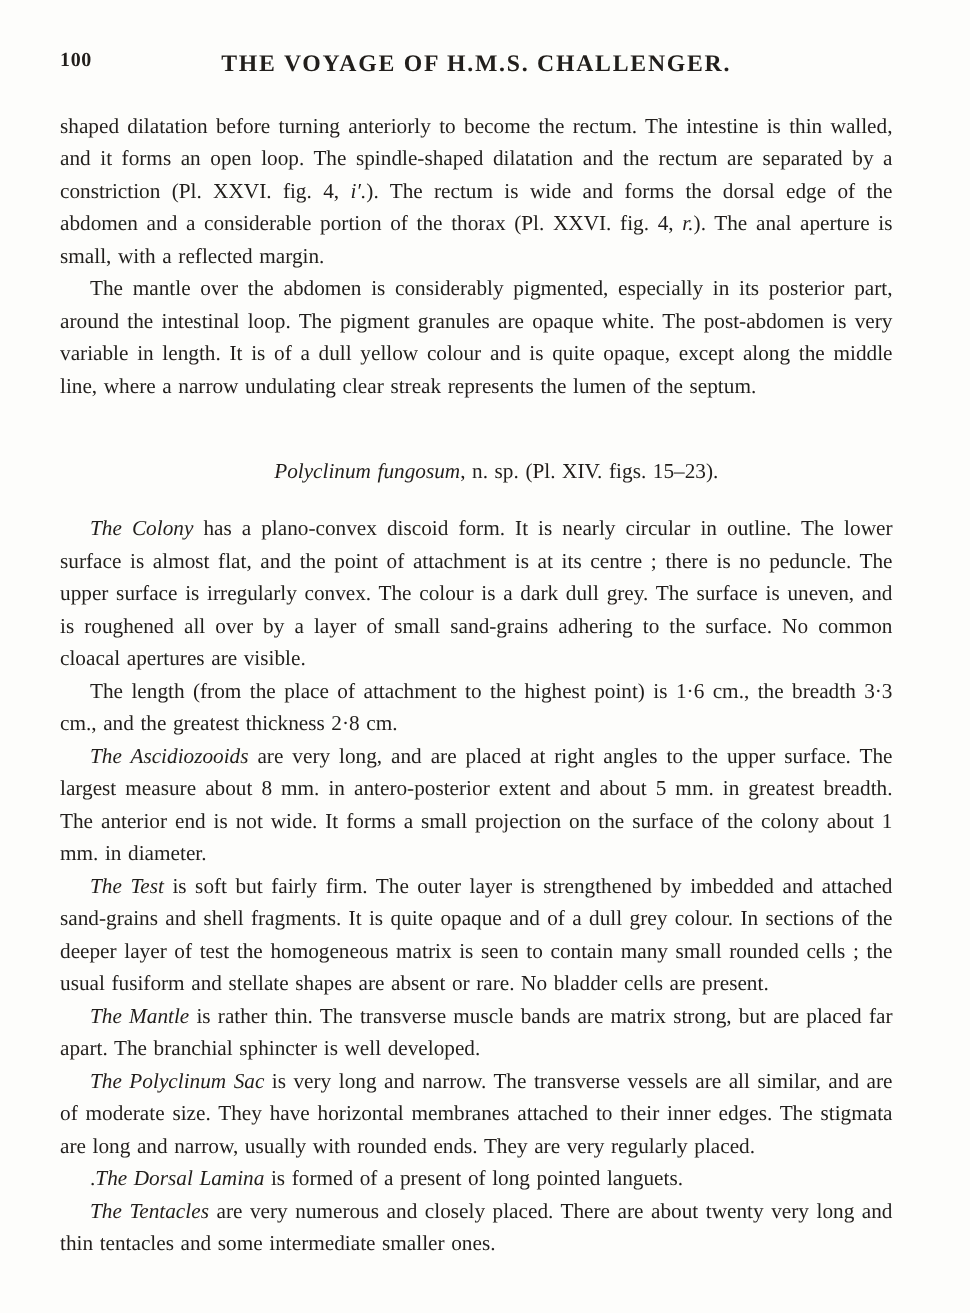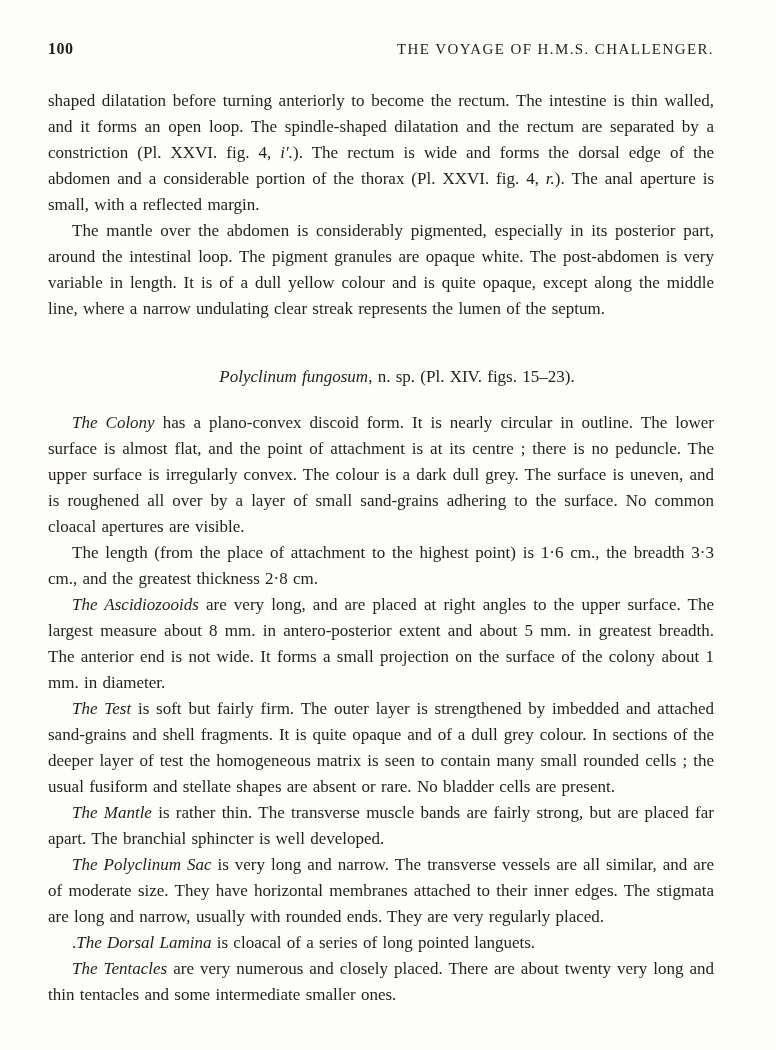"THE VOYAGE OF H.M.S. CHALLENGER." .running-title { font-size: 15px -> 19px; font-weight: 400 -> 700; text-align: right -> center }
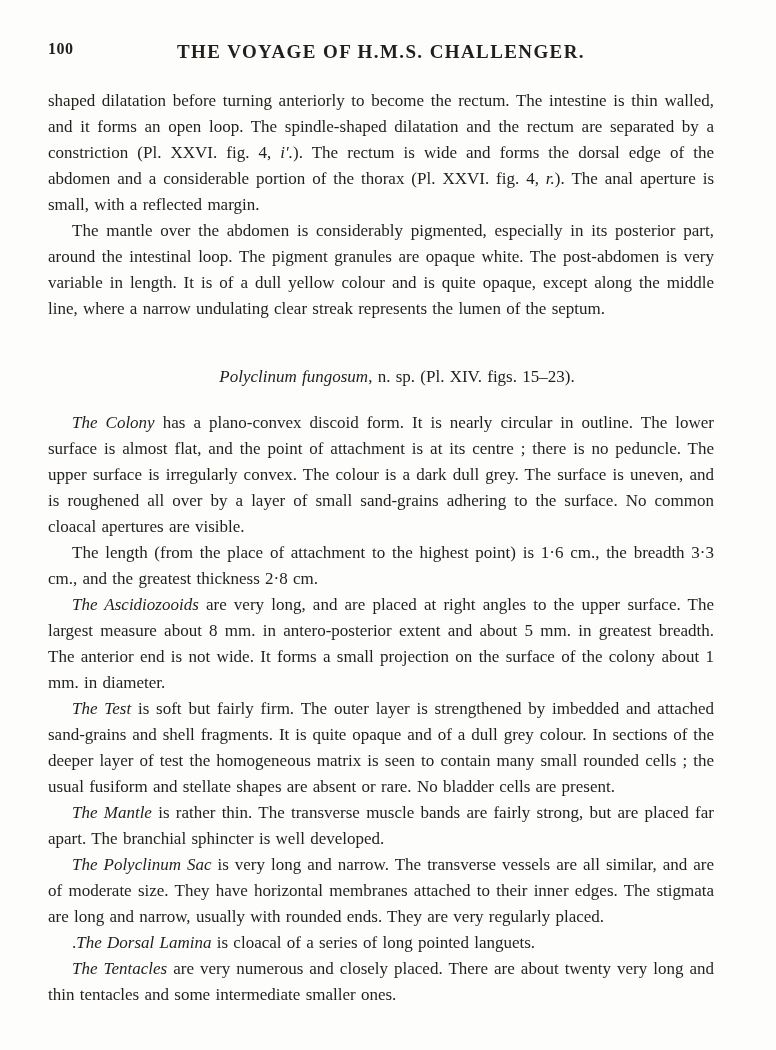"is rather thin. The transverse" span { text: fairly -> matrix }
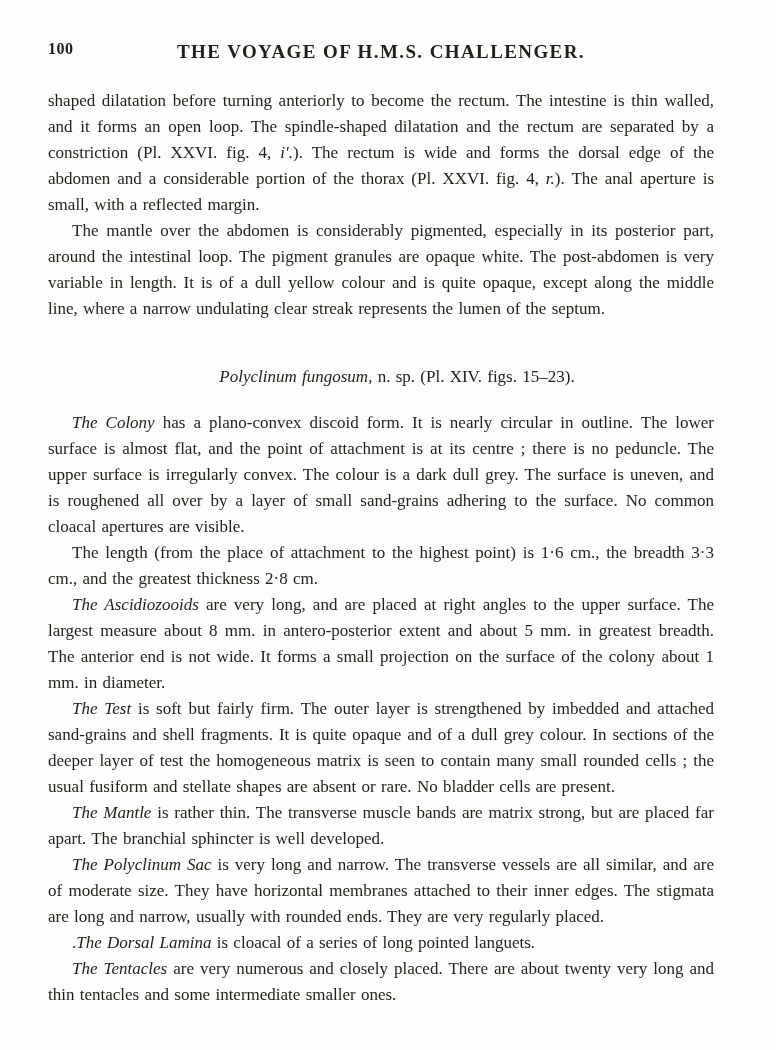"is cloacal of a series" span { text: cloacal of a series -> formed of a present }
